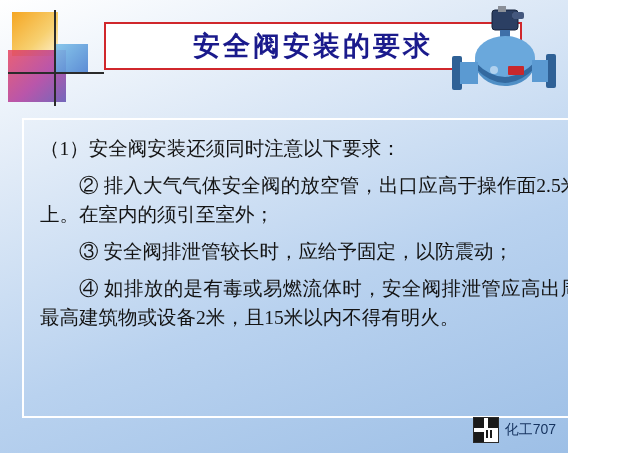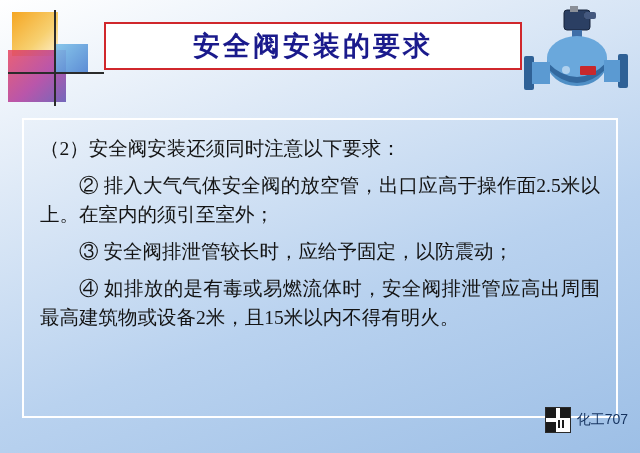"安全阀安装的要求" .slide { width: 640px -> 568px }
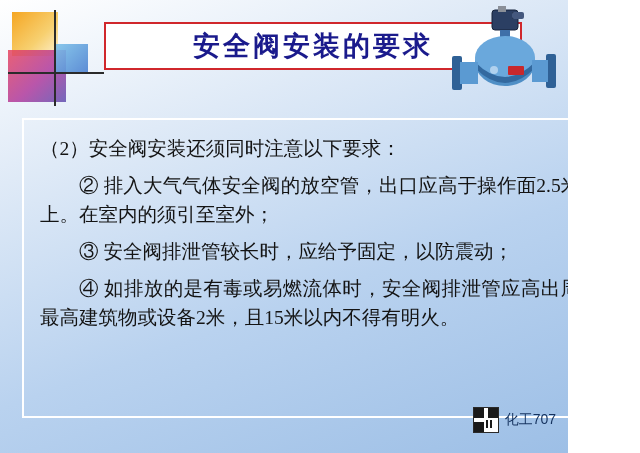"（2）安全阀安装还须同时注意以下要求：" p.para { text: 2 -> 1 }
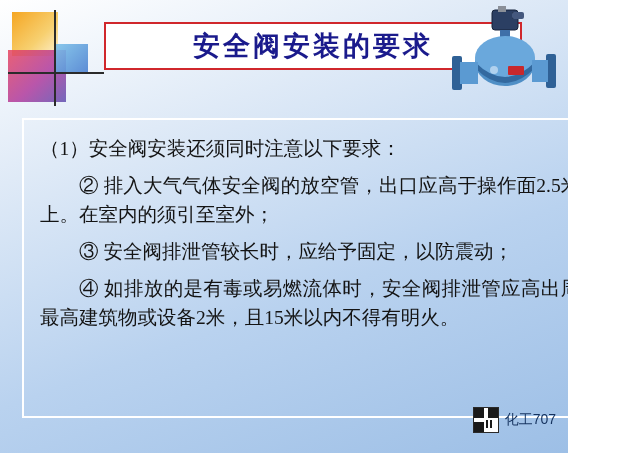"化工707" .footer { bottom: 20px -> 10px }
